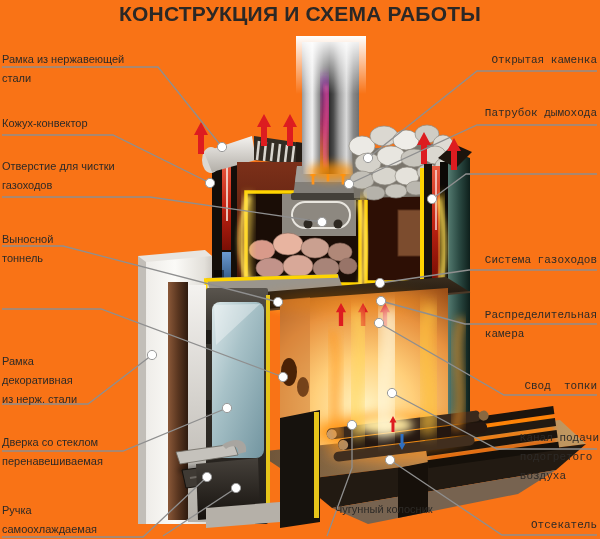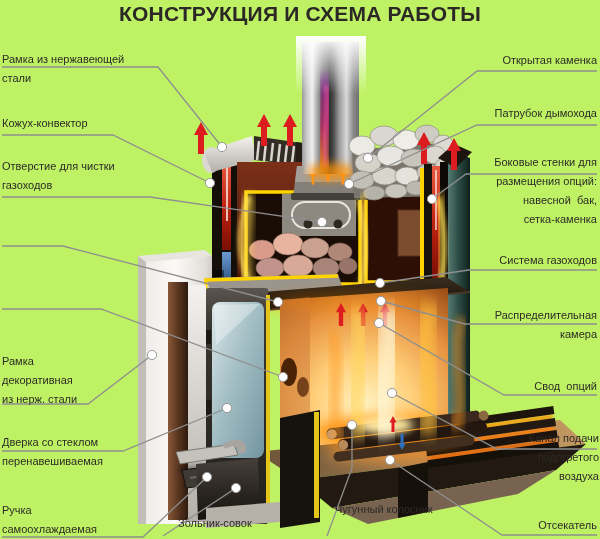"КОНСТРУКЦИЯ И СХЕМА РАБОТЫ" .page { background: #bef264 -> #f97316 }
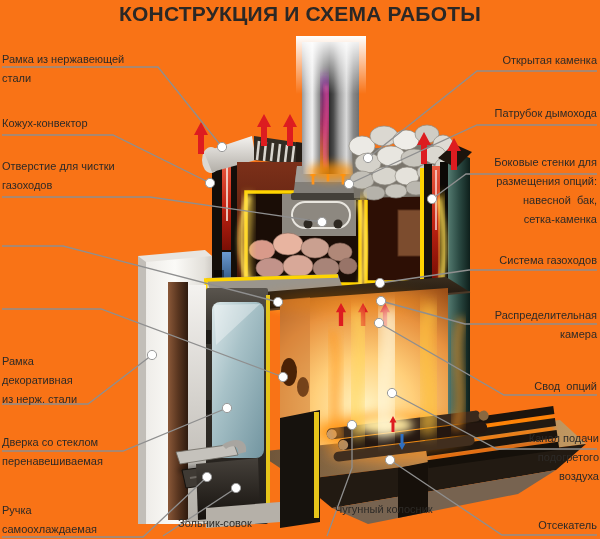"Открытая каменка" .lbl.r { font-family: none -> Liberation Mono, monospace; text-align: right -> none }
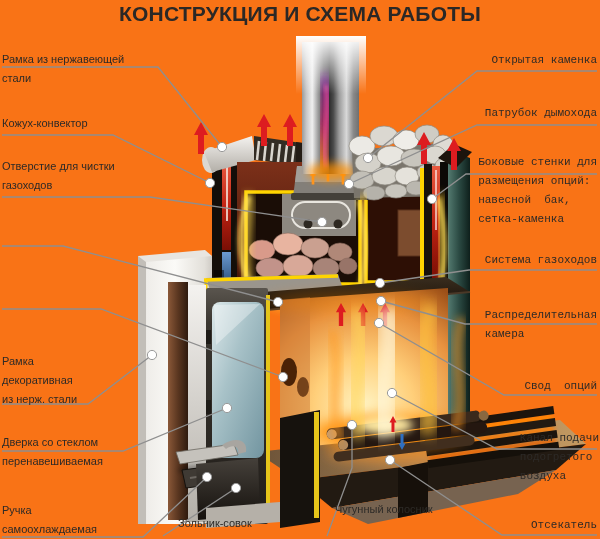"Боковые стенки для" div.lbl { html: <div>Боковые стенки для размещения опций: навесной бак, сетка-каменка</div> -> none }
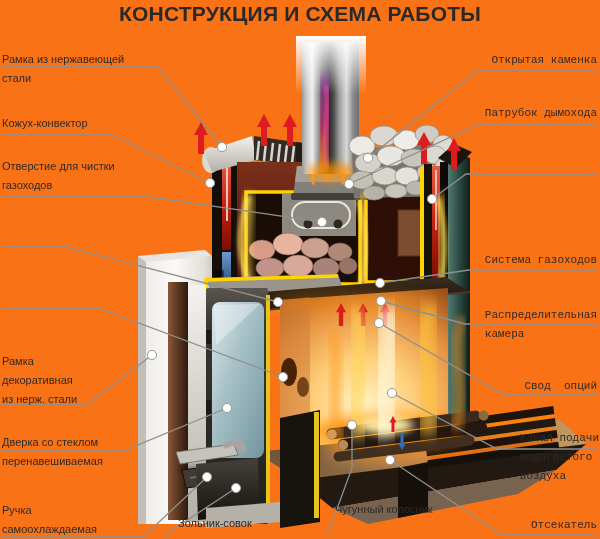"Выносной" div.lbl { html: none -> <div>Выносной тоннель</div> }
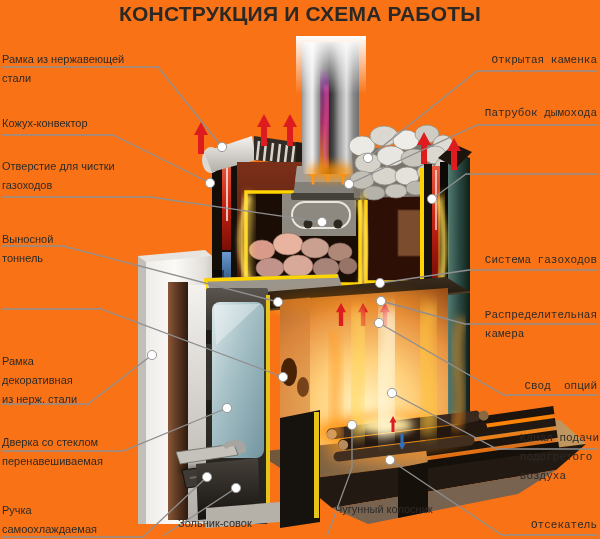"Свод опций" div.lbl { text: опций -> топки }
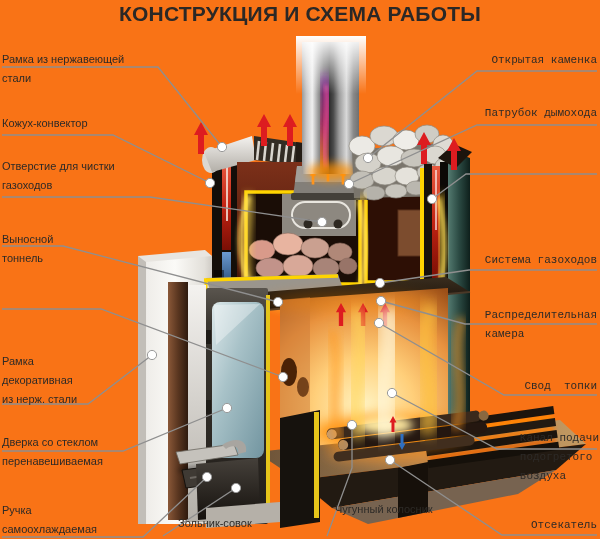"Зольник-совок" div.lbl { html: <div>Зольник-совок</div> -> none }
